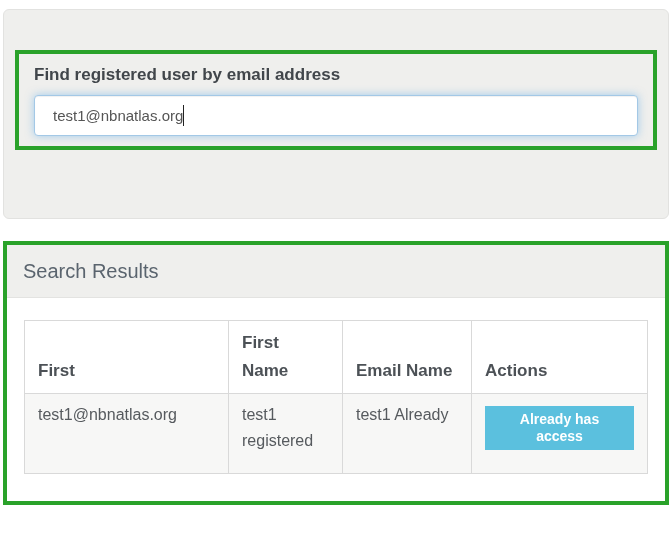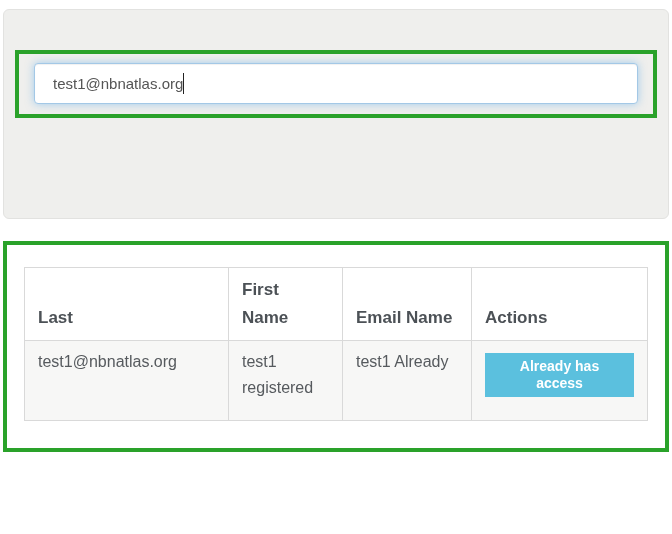"Find registered user by email" label.find-label { html: none -> <label>Find registered user by email address</label> }
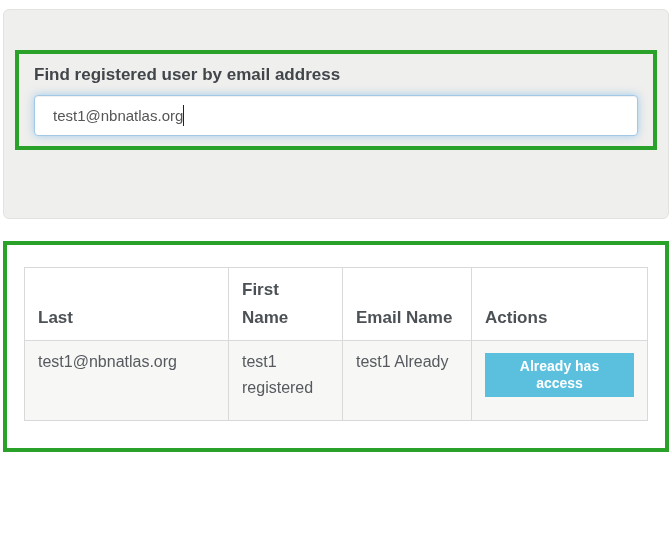"Search Results" div.results-header { html: none -> <div> <h2>Search Results</h2> </div> }
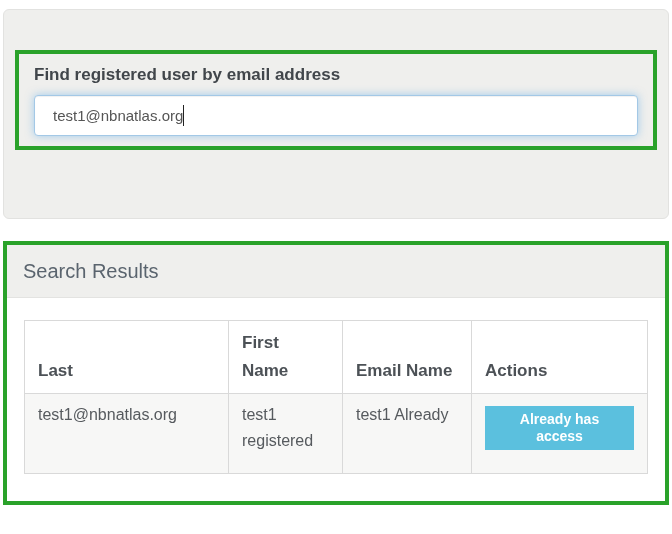"Last" th { text: Last -> First }
